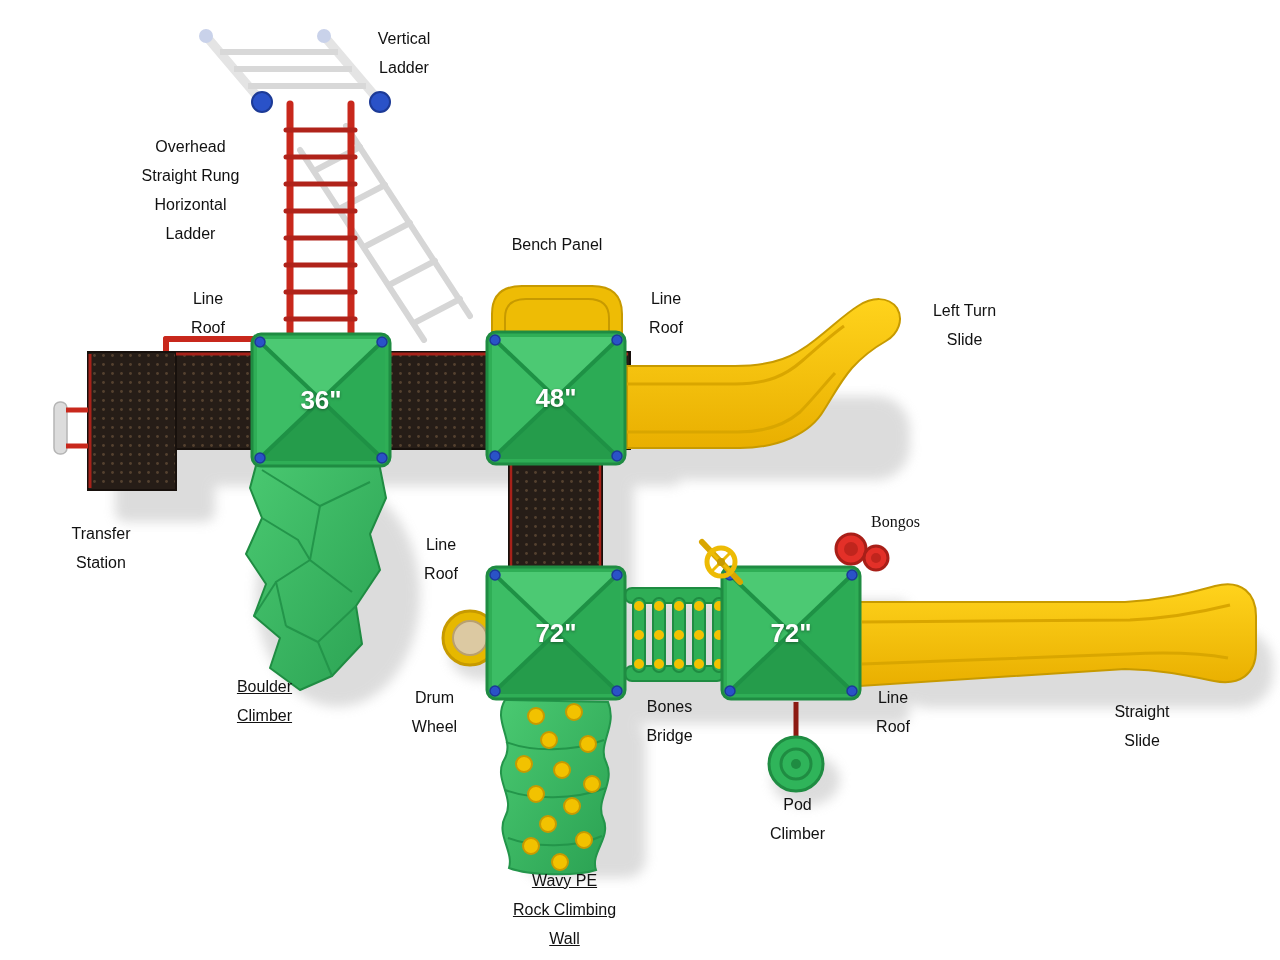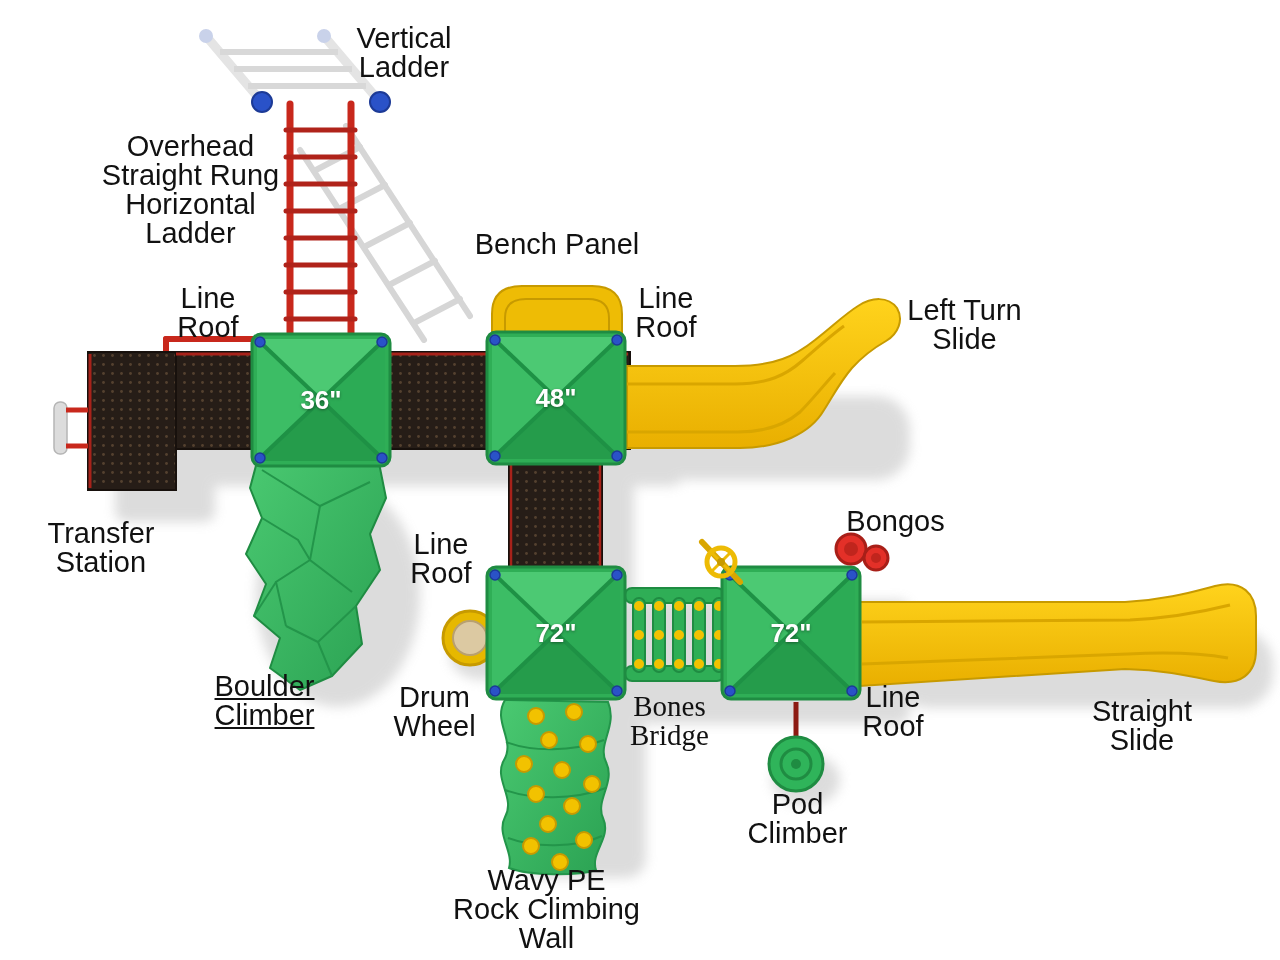"Vertical" .lbl { font-size: 29px -> 16px }
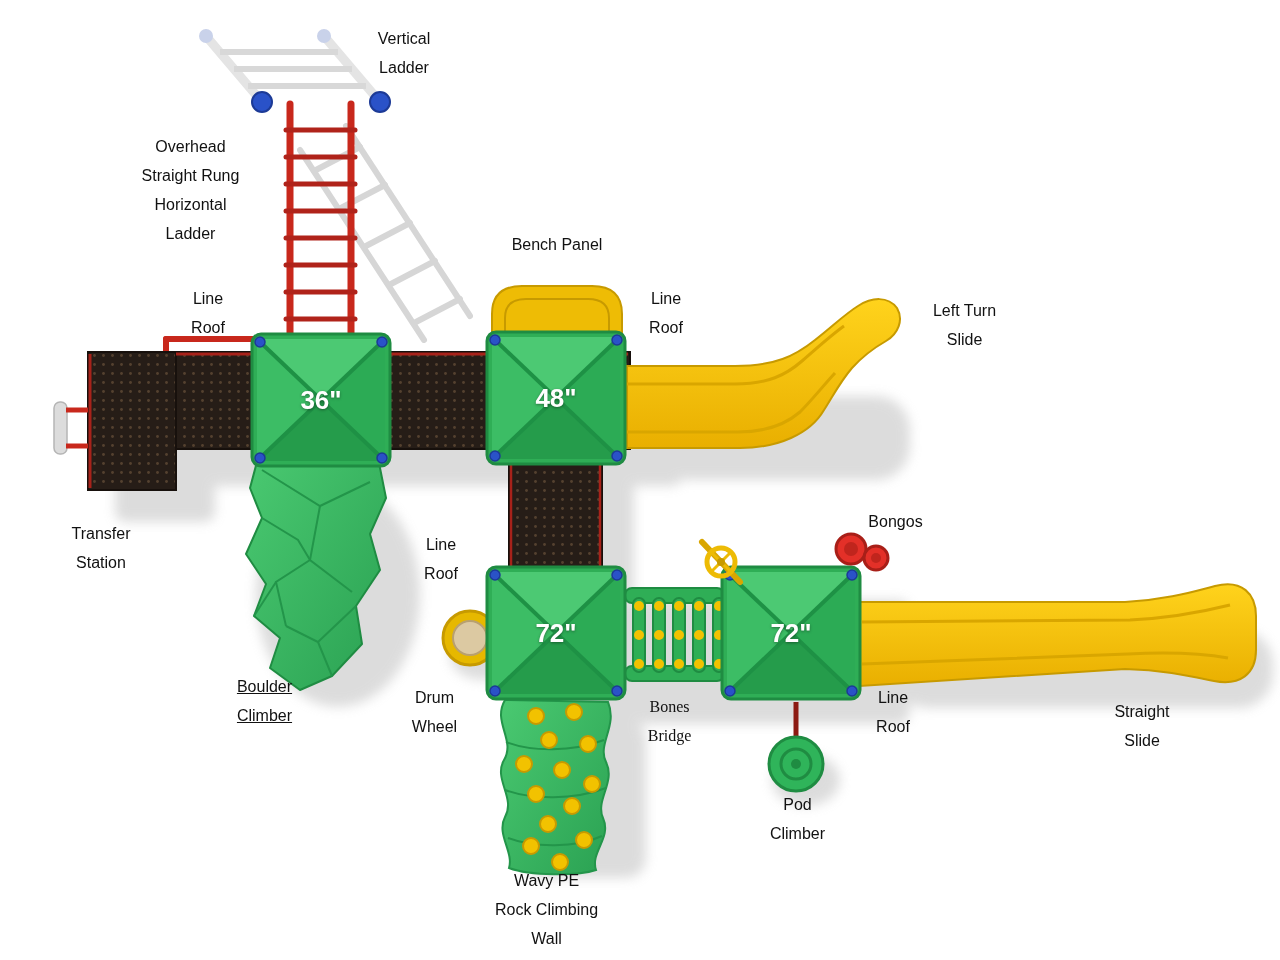"Bongos" div.lbl { font-family: none -> Liberation Serif, serif }
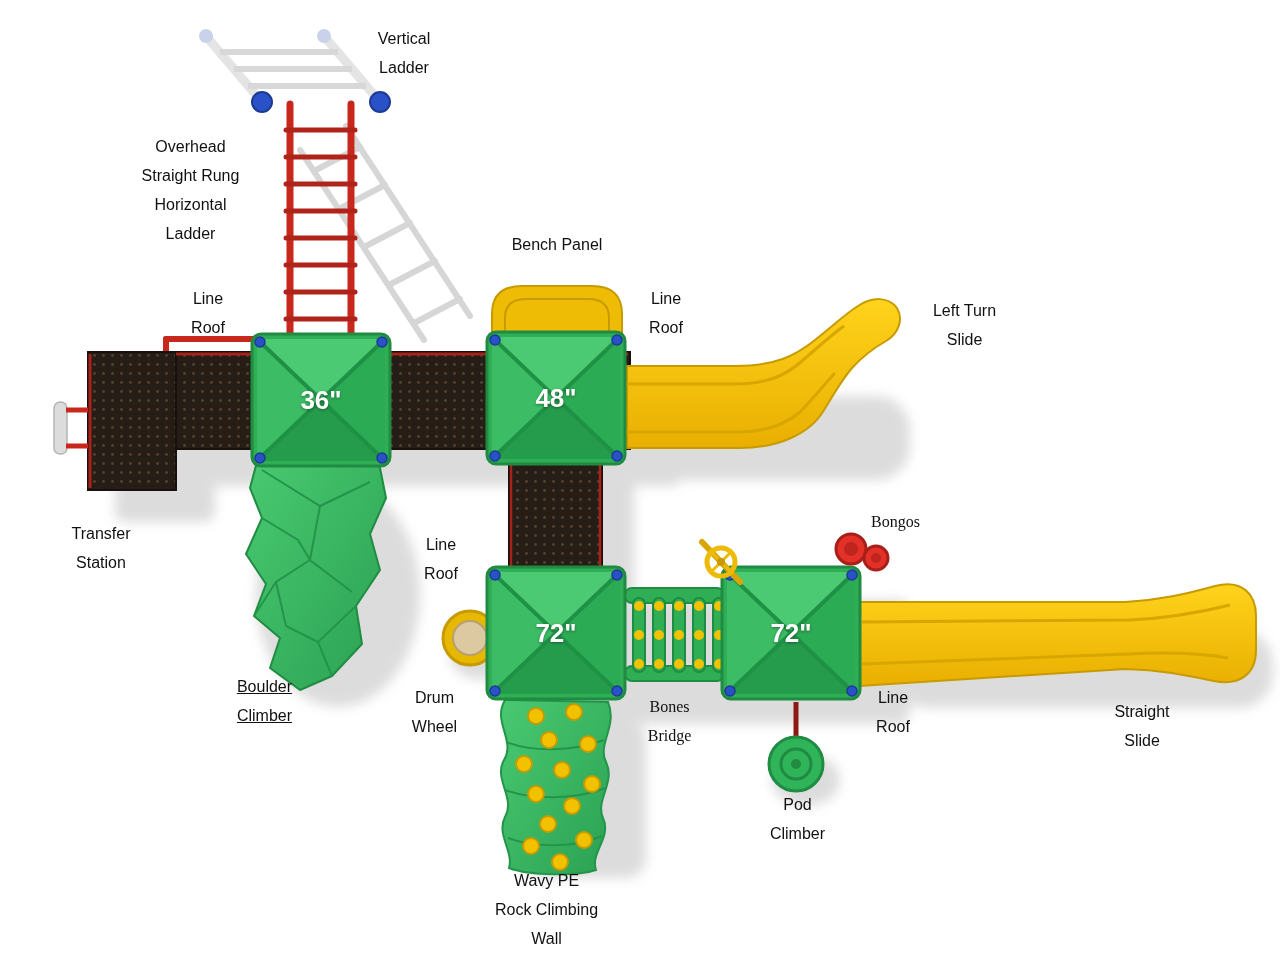"Bones" div.lbl { font-family: Liberation Serif, serif -> none }
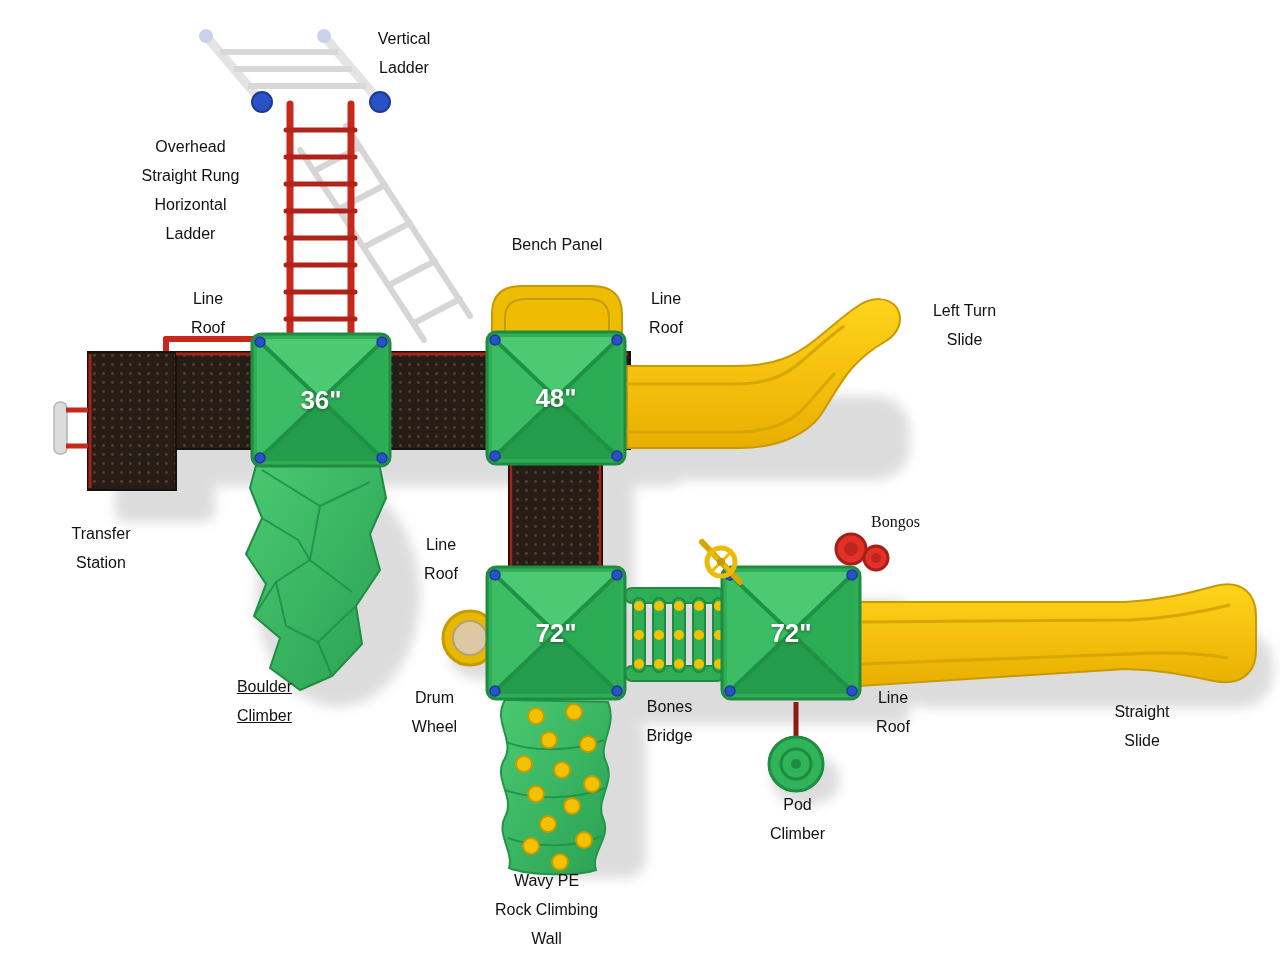"Wavy PE" div.lbl { left: 434px -> 452px; text-decoration: none -> underline }
